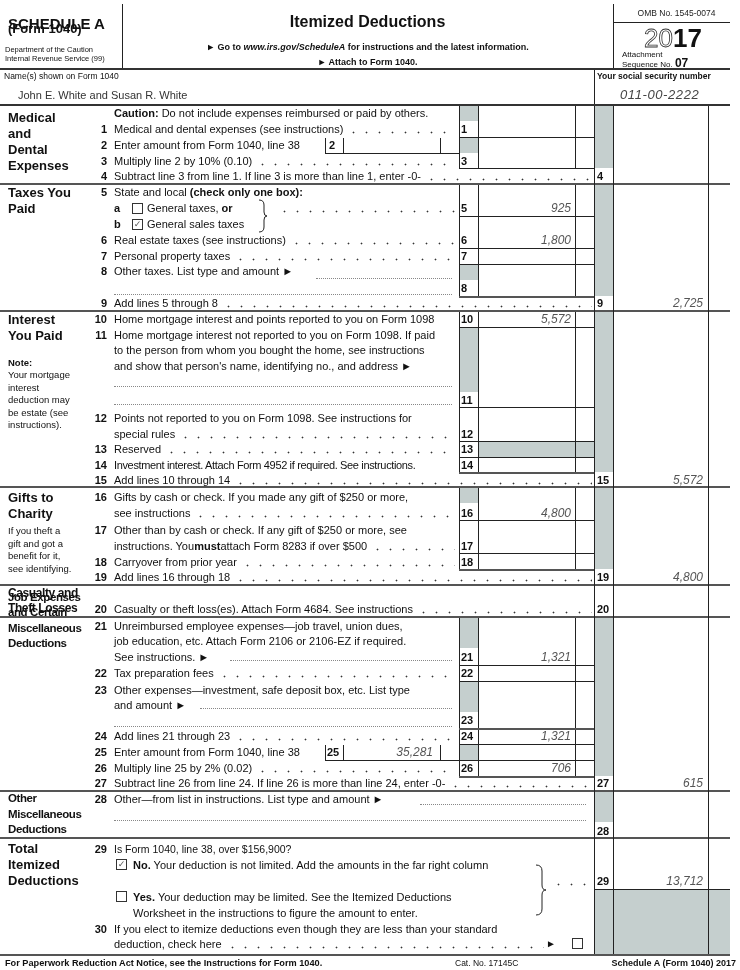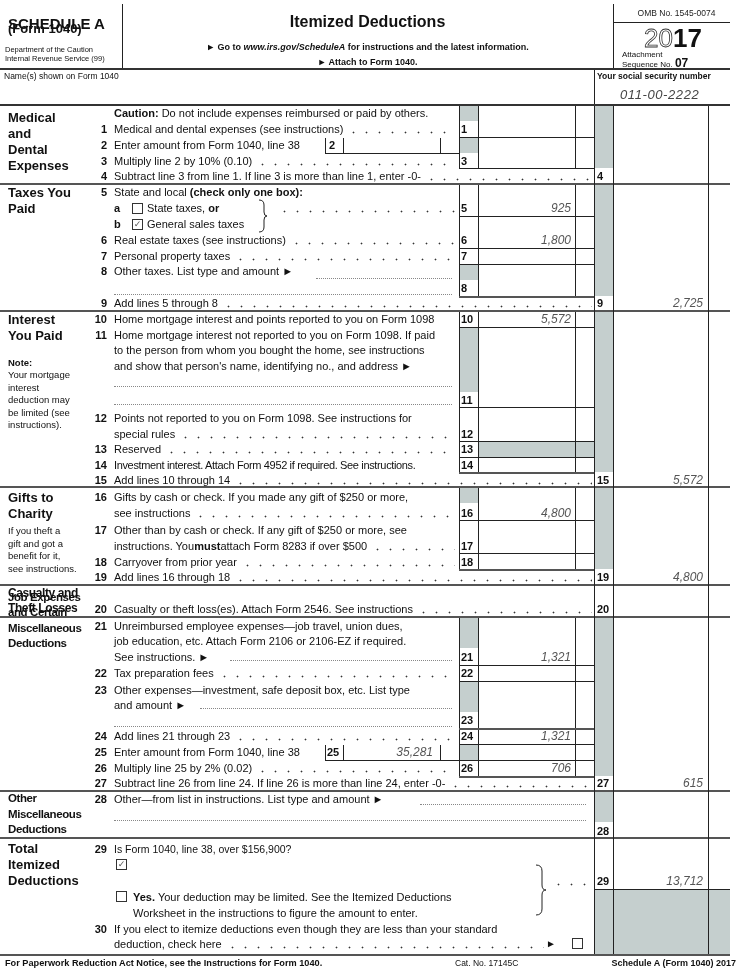"John E. White and Susan" div.a { html: none -> <div>John E. White and Susan R. White</div> }
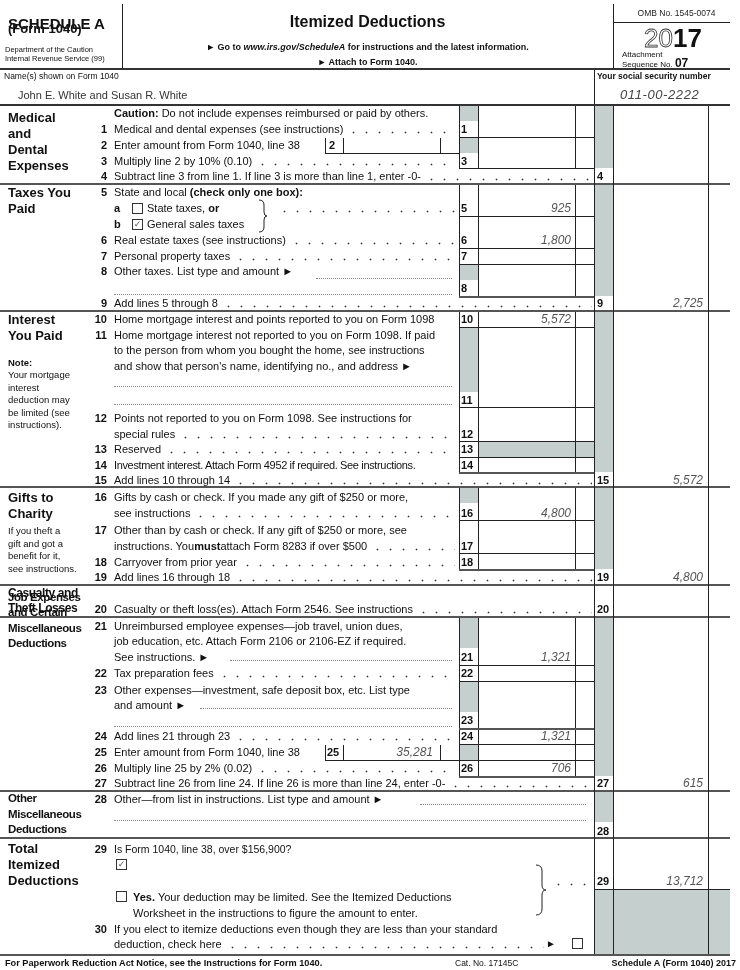"State taxes," span { text: State -> General }
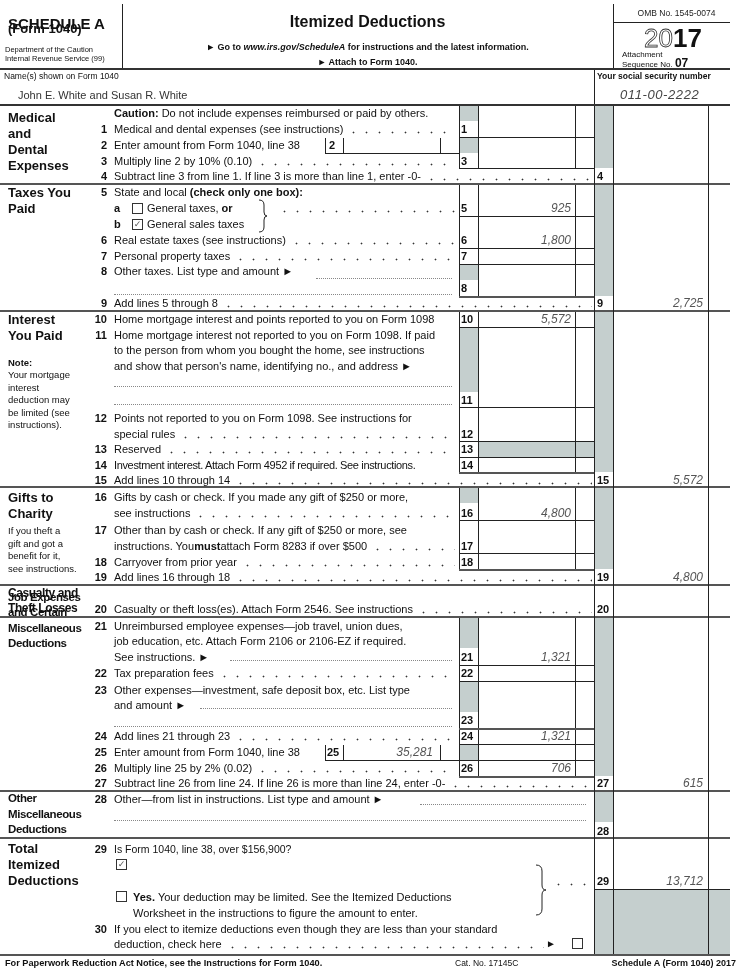"be limited (see" div { text: limited -> estate }
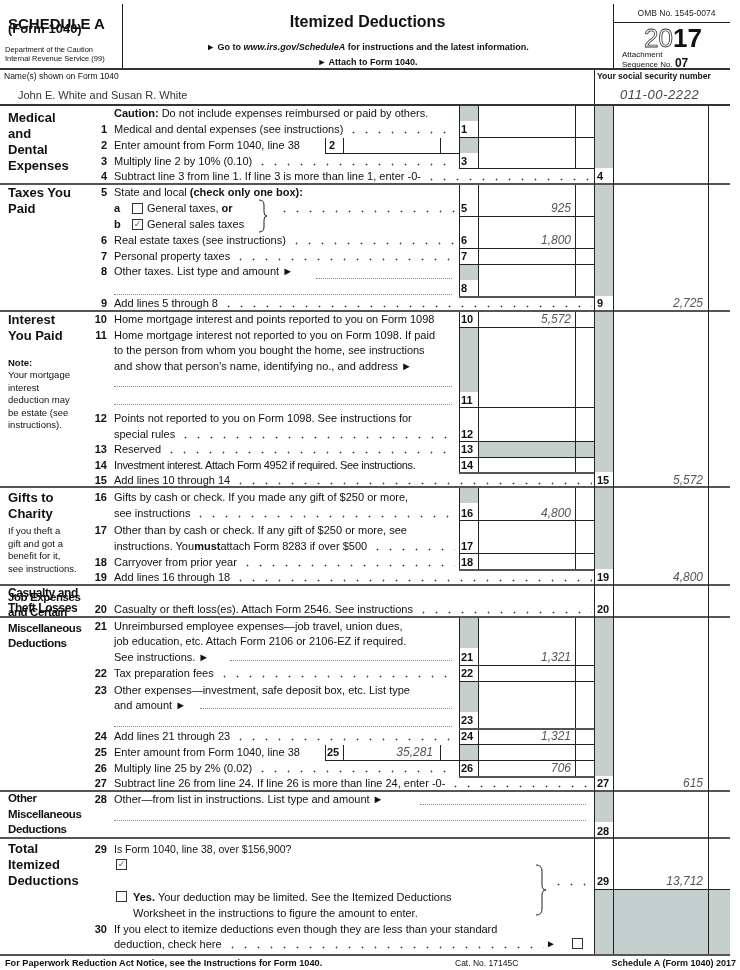"see instructions." div { text: instructions -> identifying }
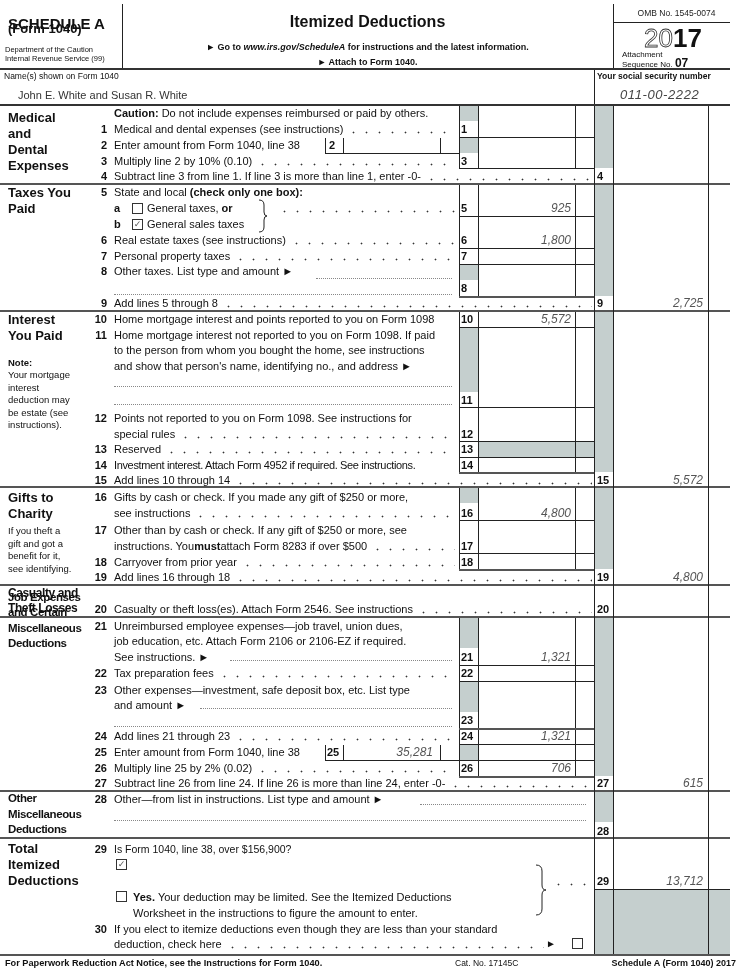"Casualty or theft loss(es). Attach" span { text: 2546 -> 4684 }
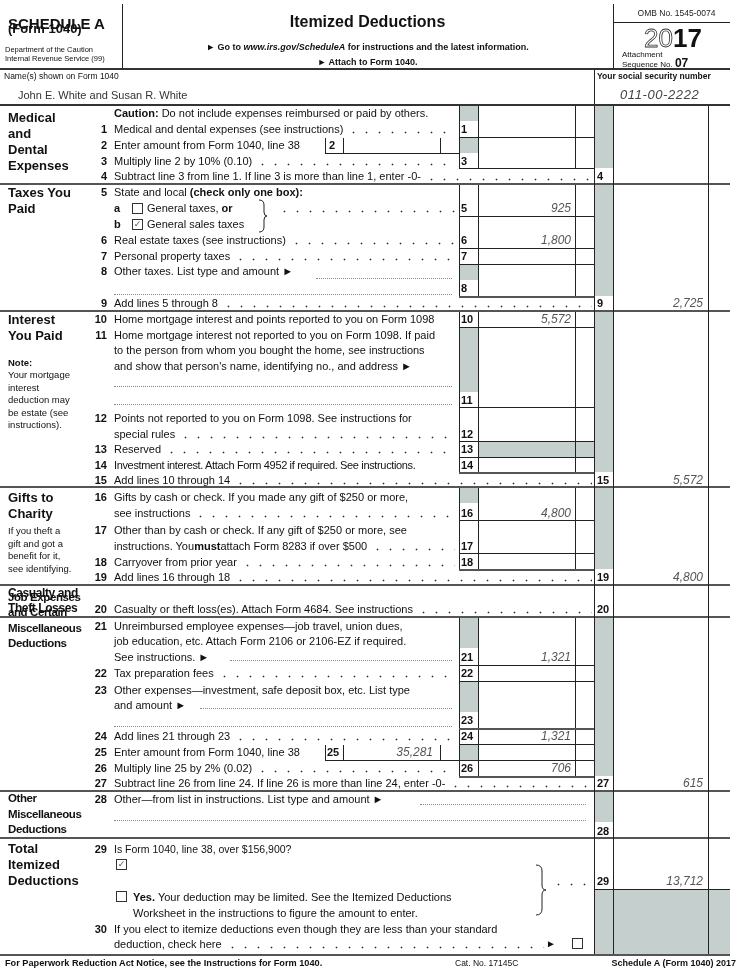"No. Your deduction is not" div.t { html: none -> <div><span>No.</span><span> Your deduction is not limited. Add the amounts in the far right column</span></div> }
